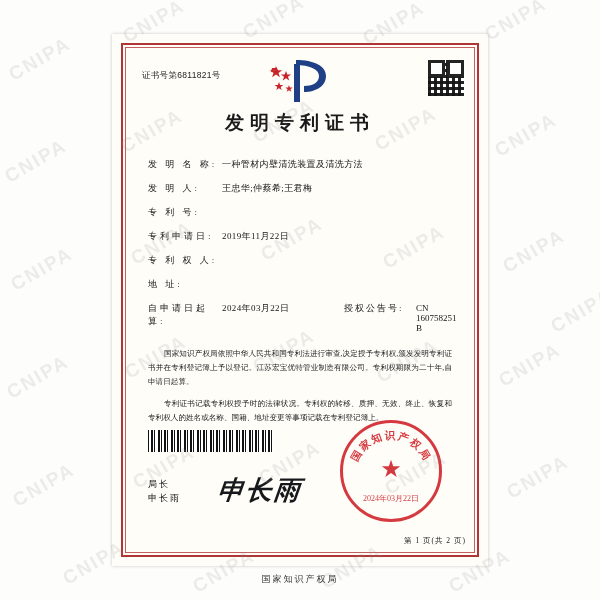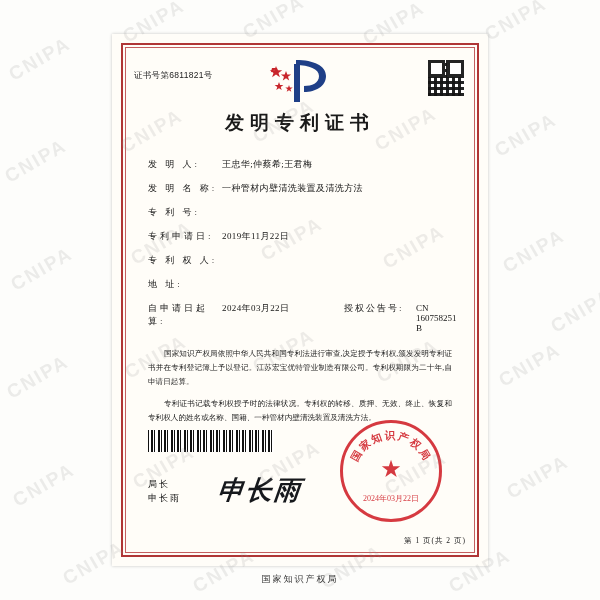"证书号第6811821号" .cert-no { left: 0 -> 8px }
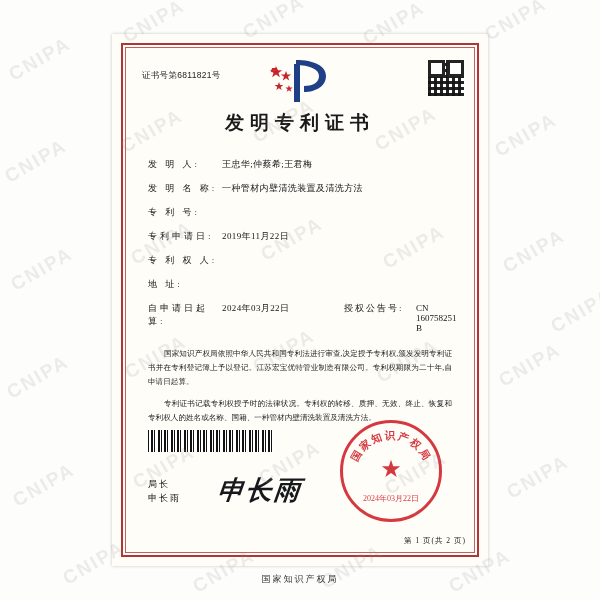"发 明 人:" div.frow { order: before "发 明 名 称:" -> after "发 明 名 称:" }
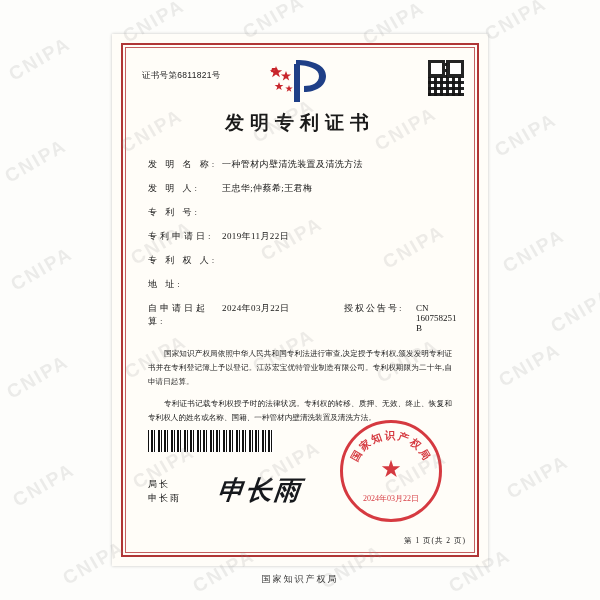"专利证书记载专利权授予时的法律状况。专利权的转移、质押、无效、终止、恢复和专利权" p { text: 一种管材内壁清洗装置及清洗方法 -> 地址变更等事项记载在专利登记簿上 }
